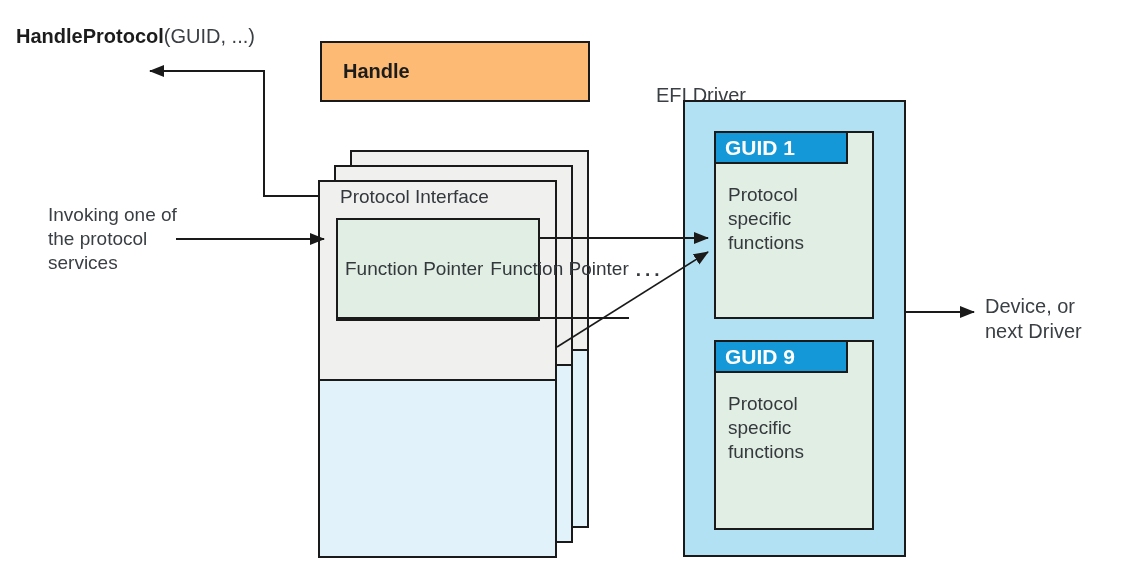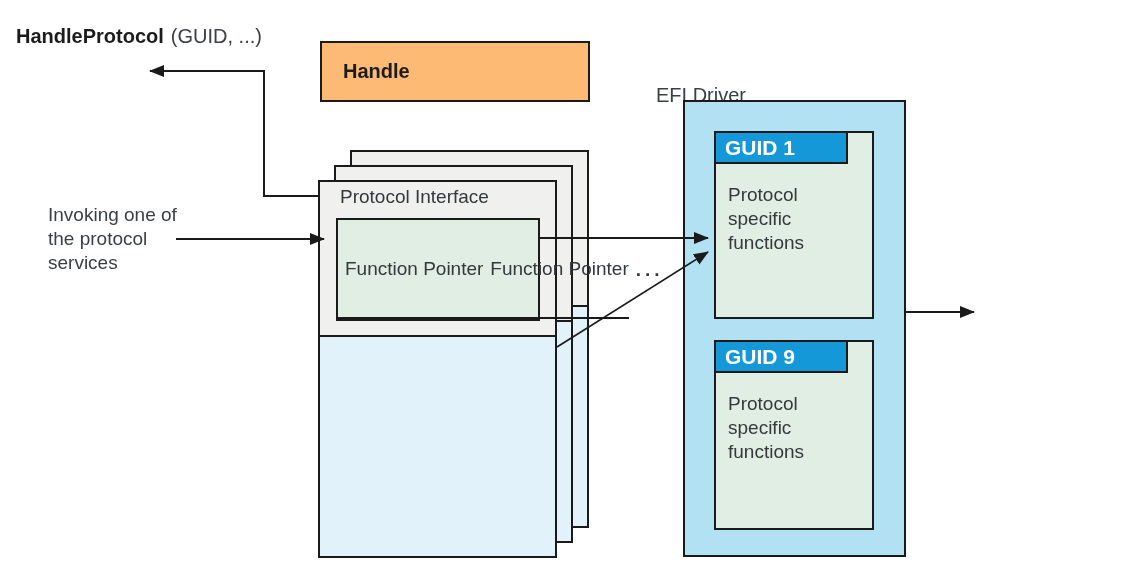"(GUID, ...)" .call-label .args { margin-left: 7px -> 0 }
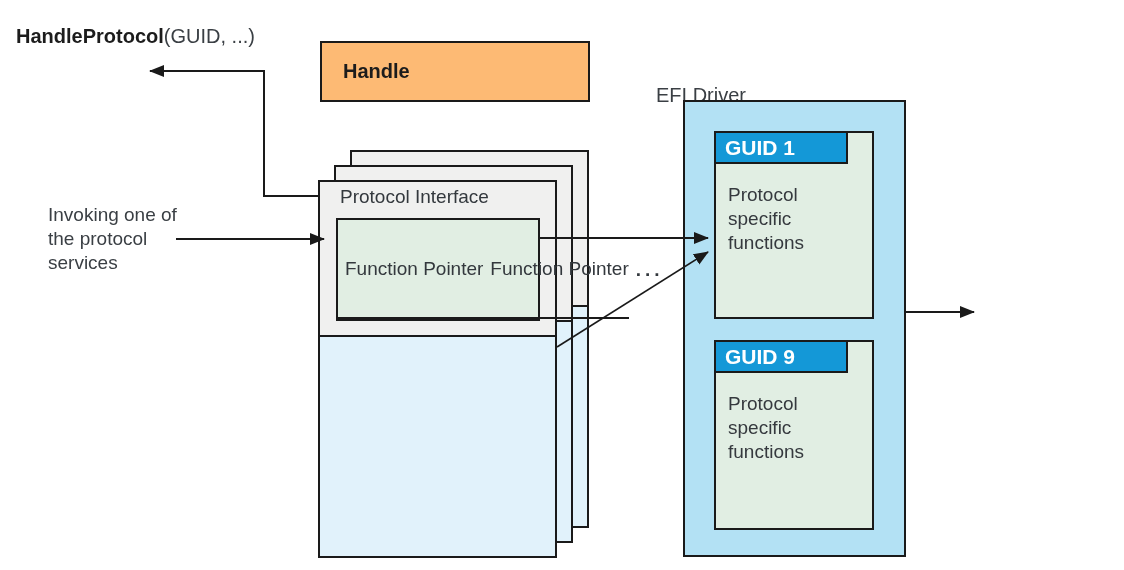"Protocol Interface" .card-top { height: 155px -> 199px }
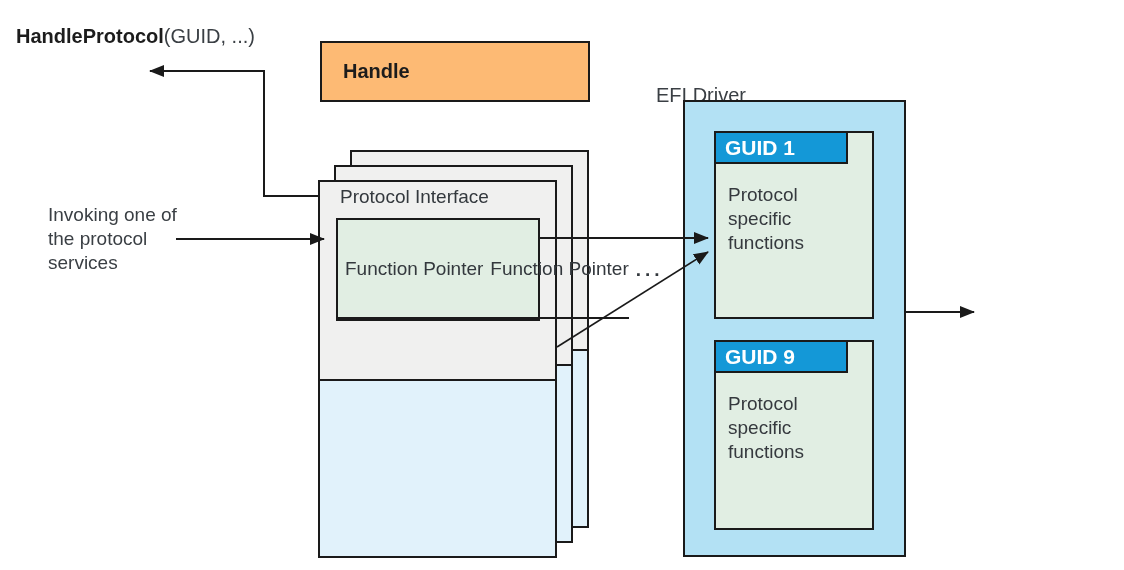"Device, or" div.device-label { html: none -> <div> <div>Device, or</div> <div>next Driver</div> </div> }
